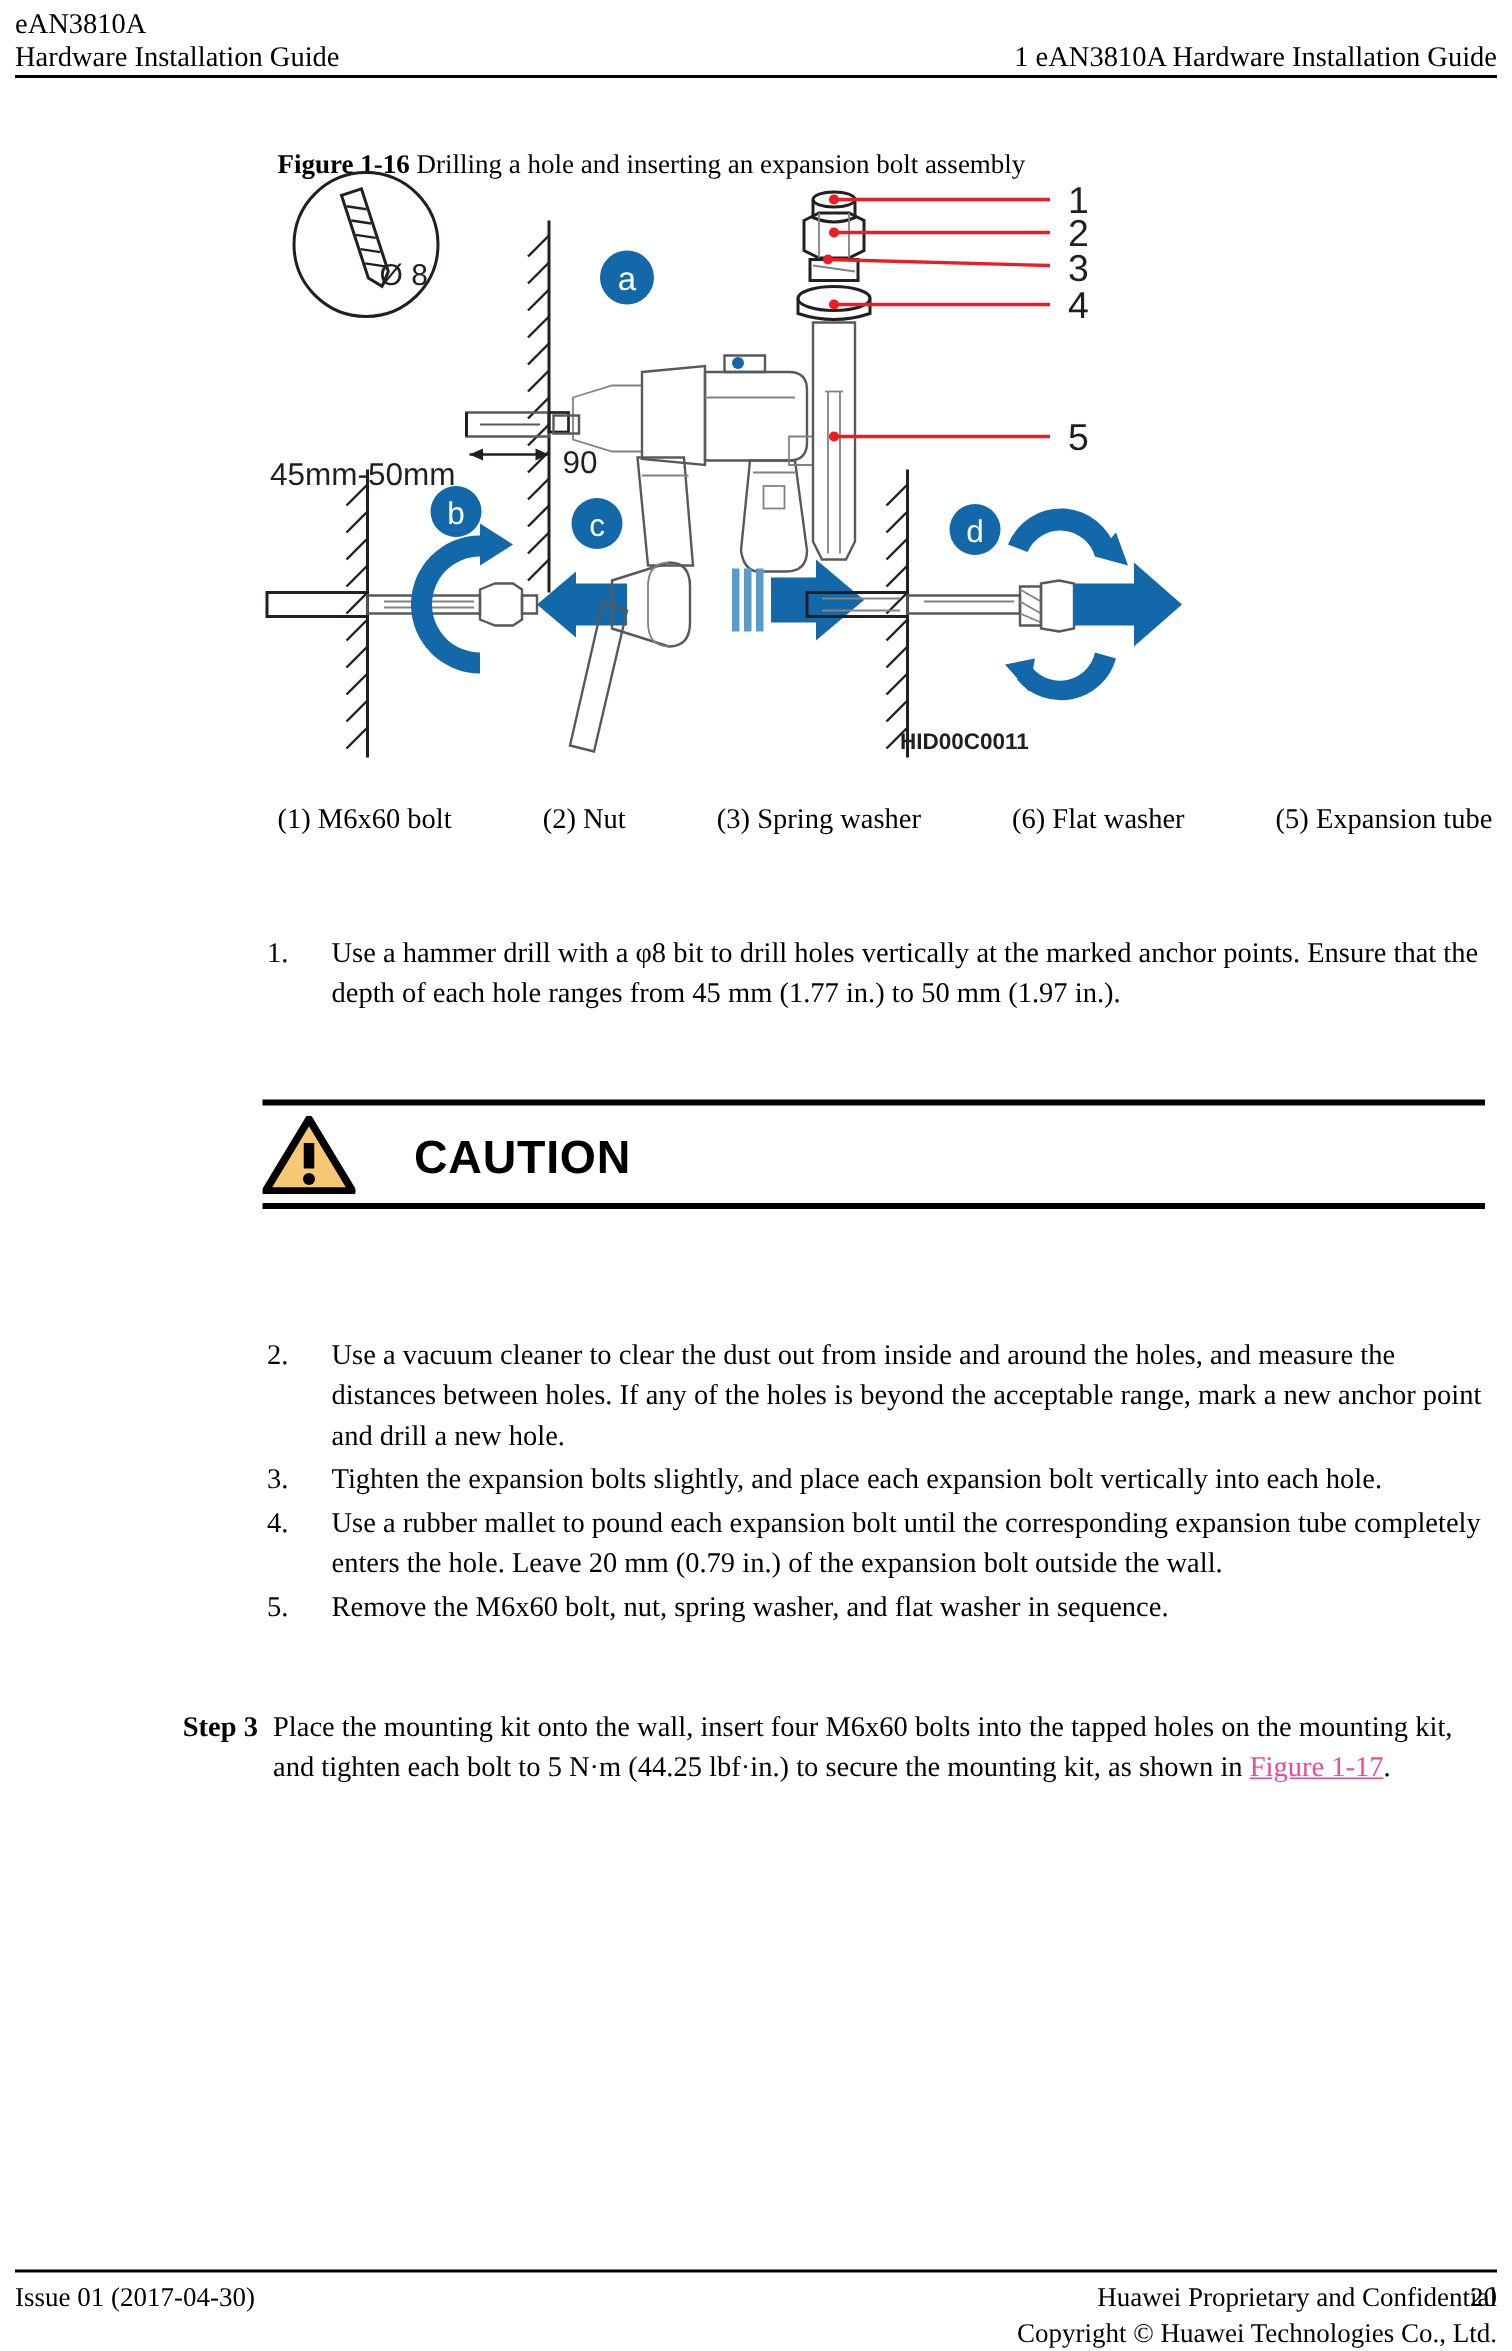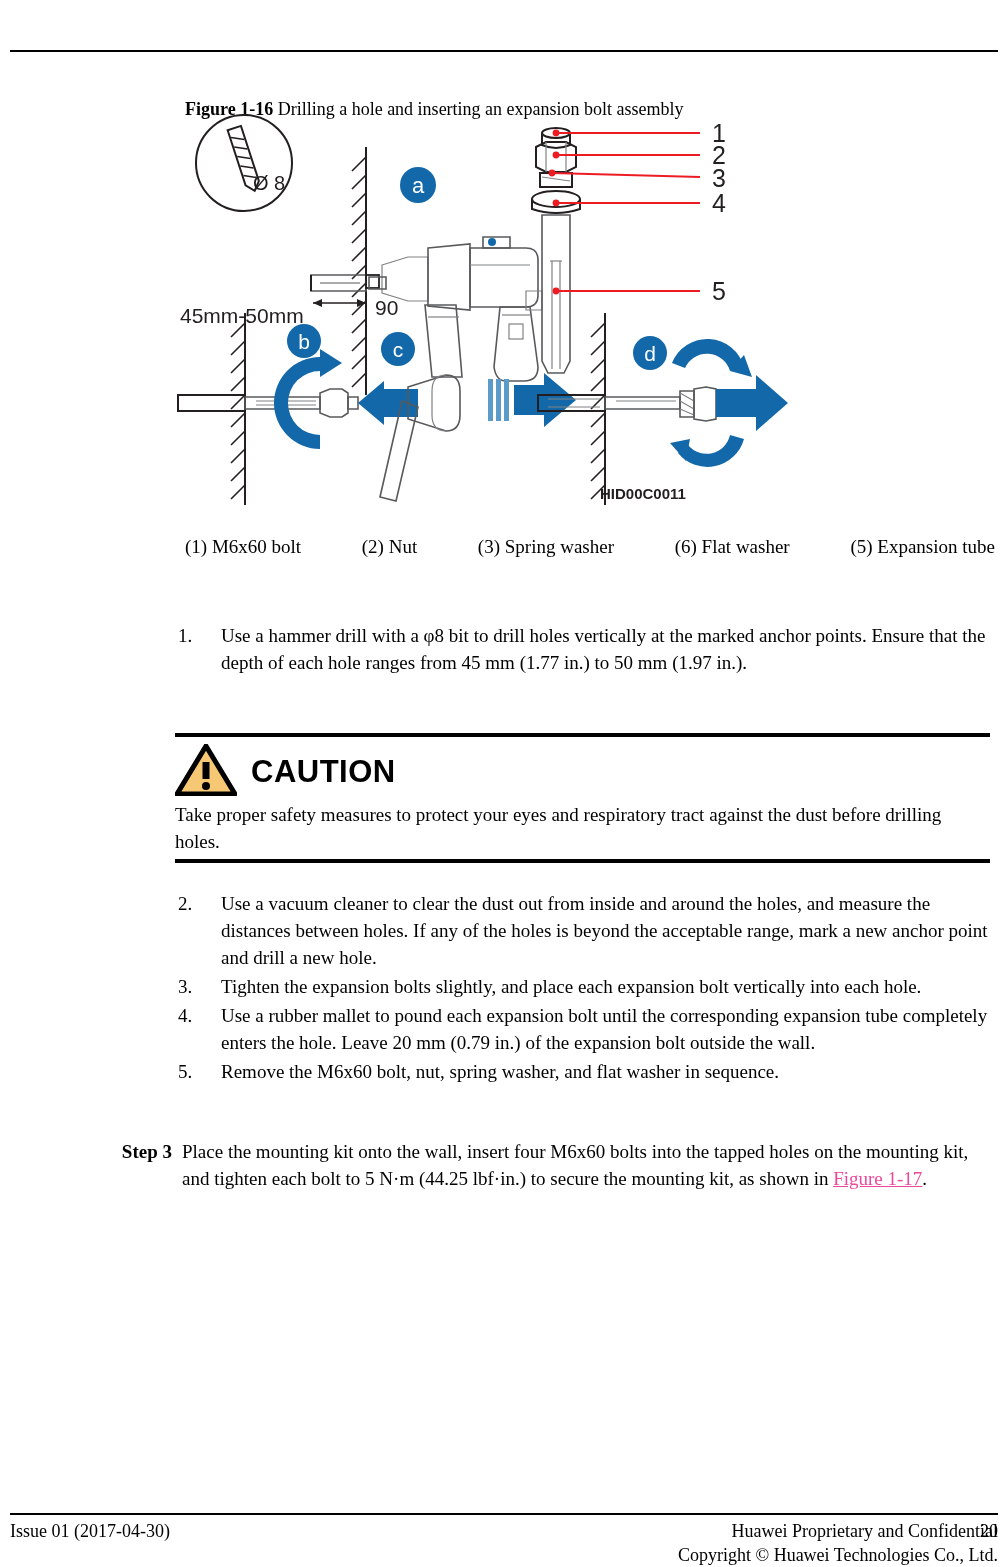"eAN3810A Hardware Installation Guide" div.header { html: none -> <div> <div><span>eAN3810A</span> <span>Hardware Installation Guide</span></div> <div>1 eAN3810A Hardware Installation Guide</div> </div> }
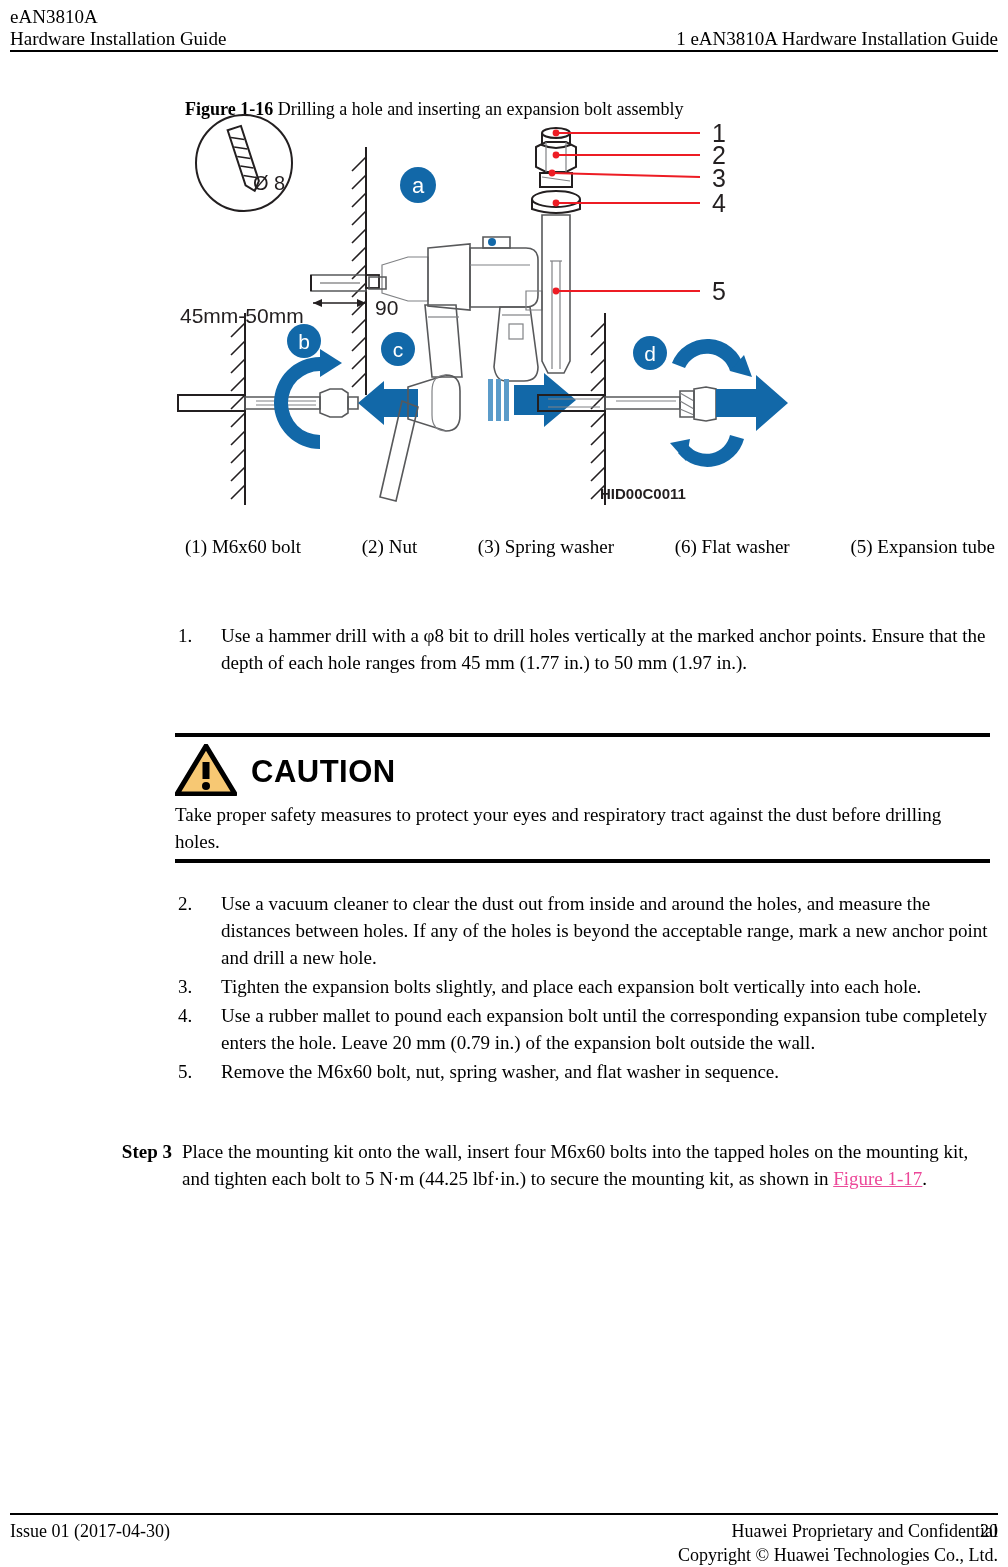"CAUTION" .caution-title { margin-left: none -> 25px }
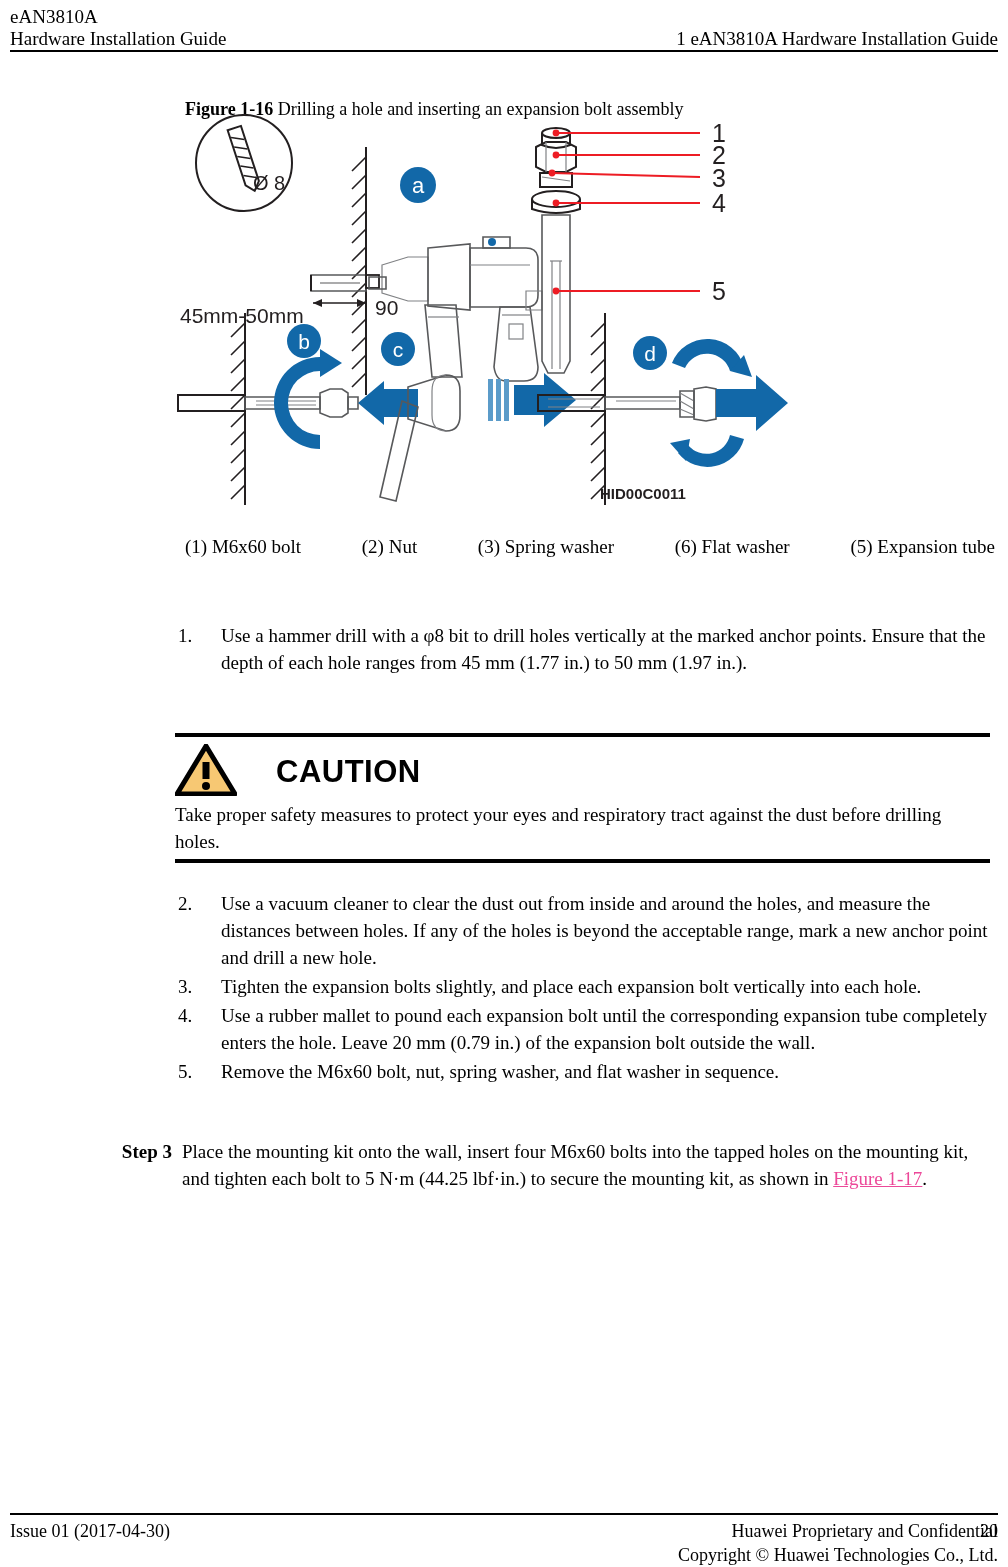"Take proper safety measures to" div.caution-body { html: <div>Take proper safety measures to protect your eyes and respiratory tract against the dust before drilling holes.</div> -> none }
